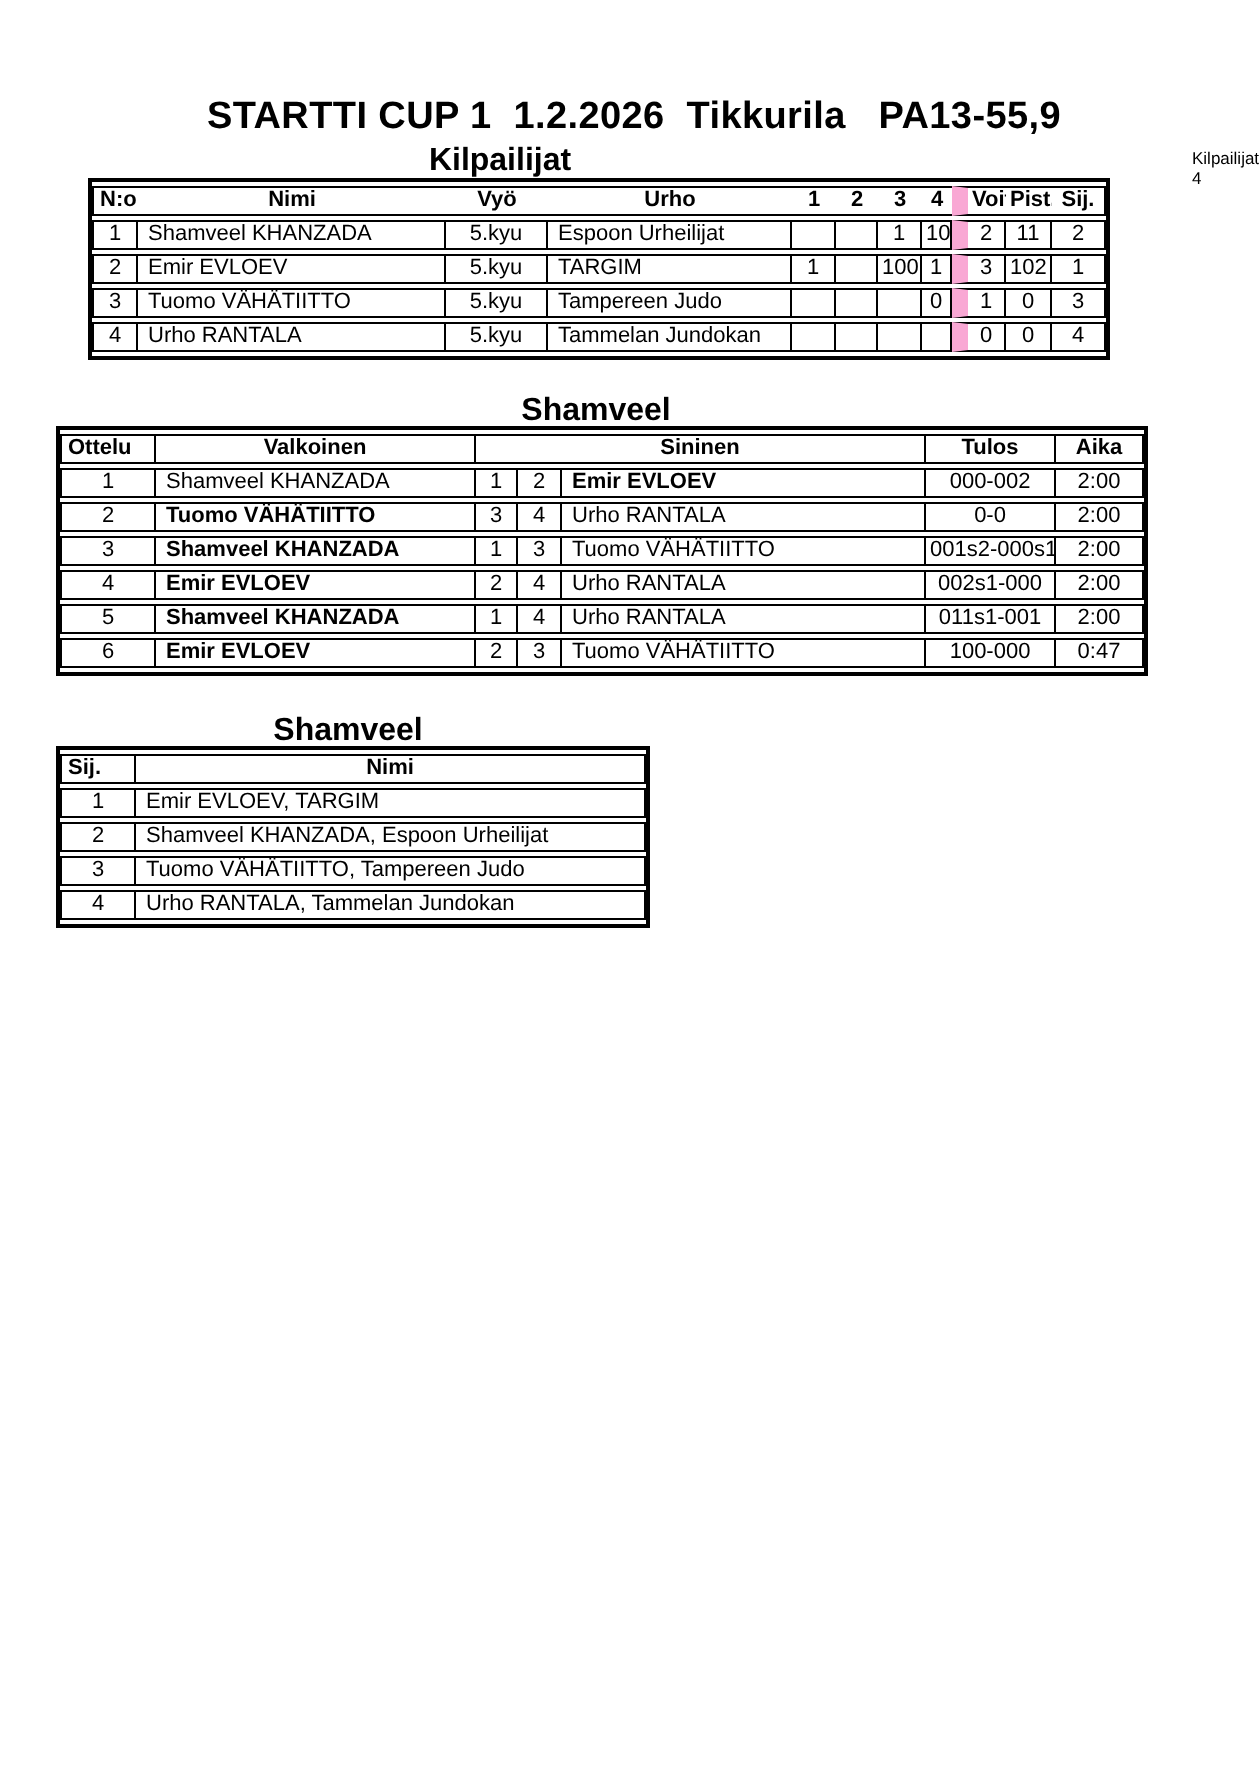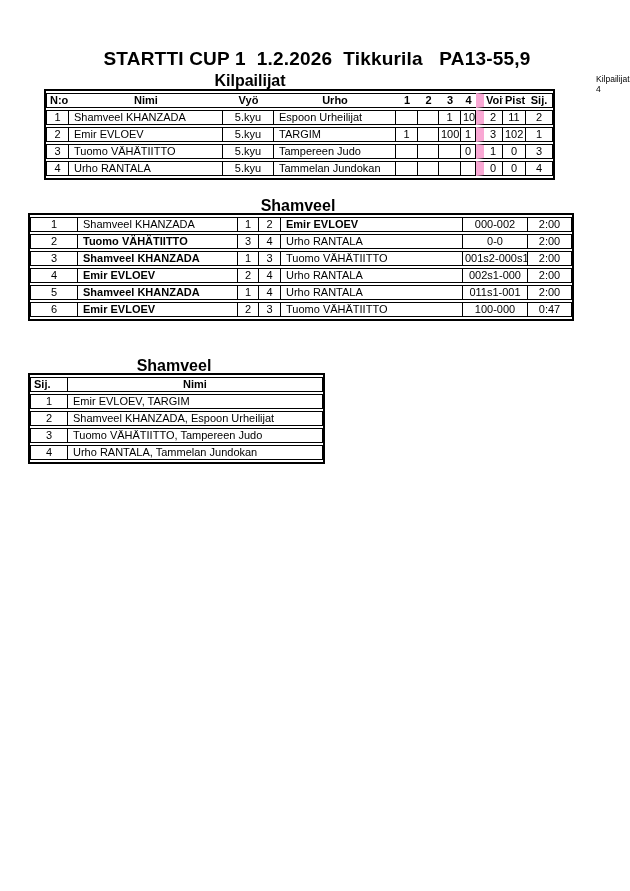"Ottelu" tr { html: none -> <tr> <th>Ottelu</th> <th>Valkoinen</th> <th>Sininen</th> <th>Tulos</th> <th>Aika</th> </tr> }
